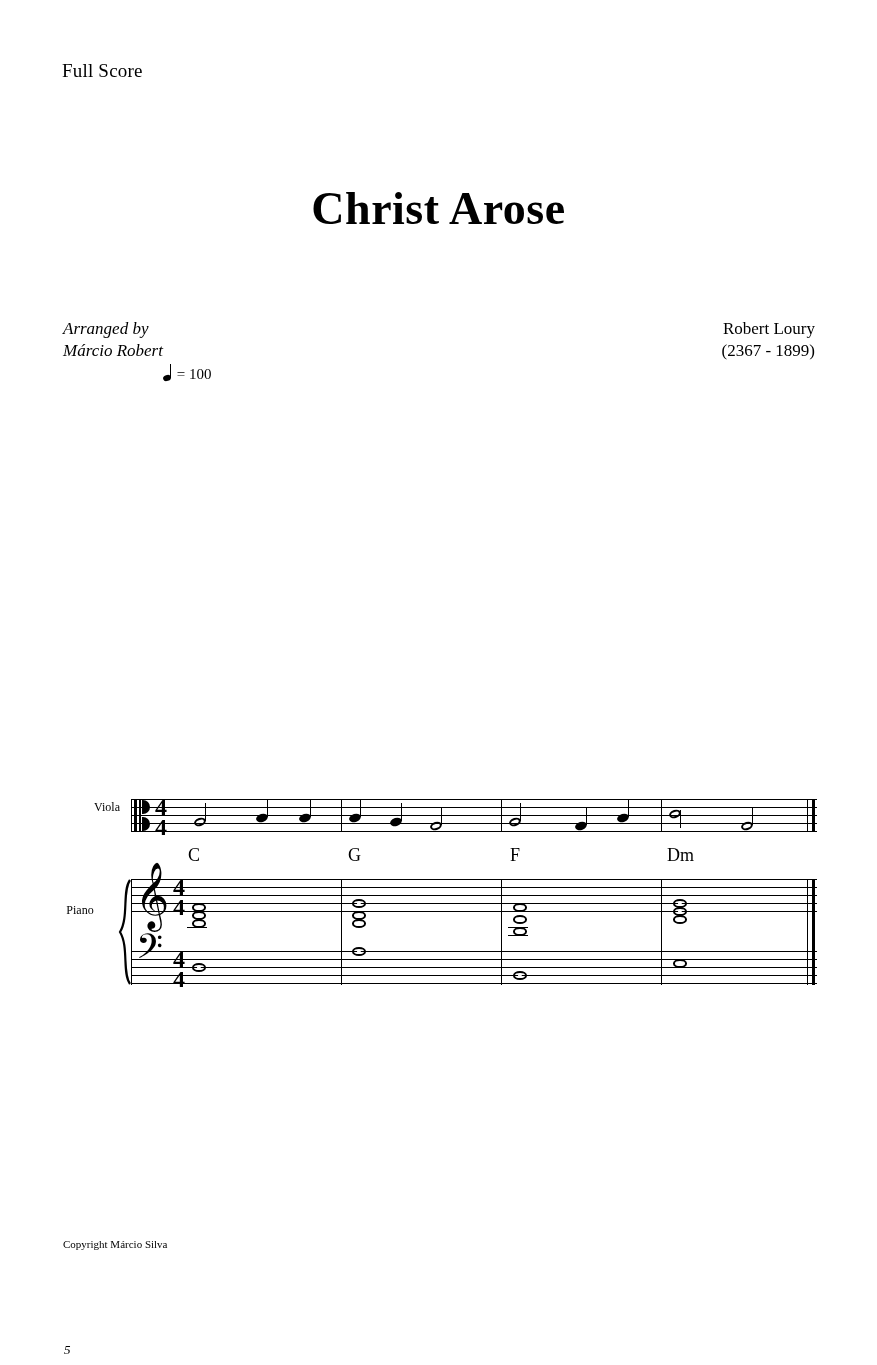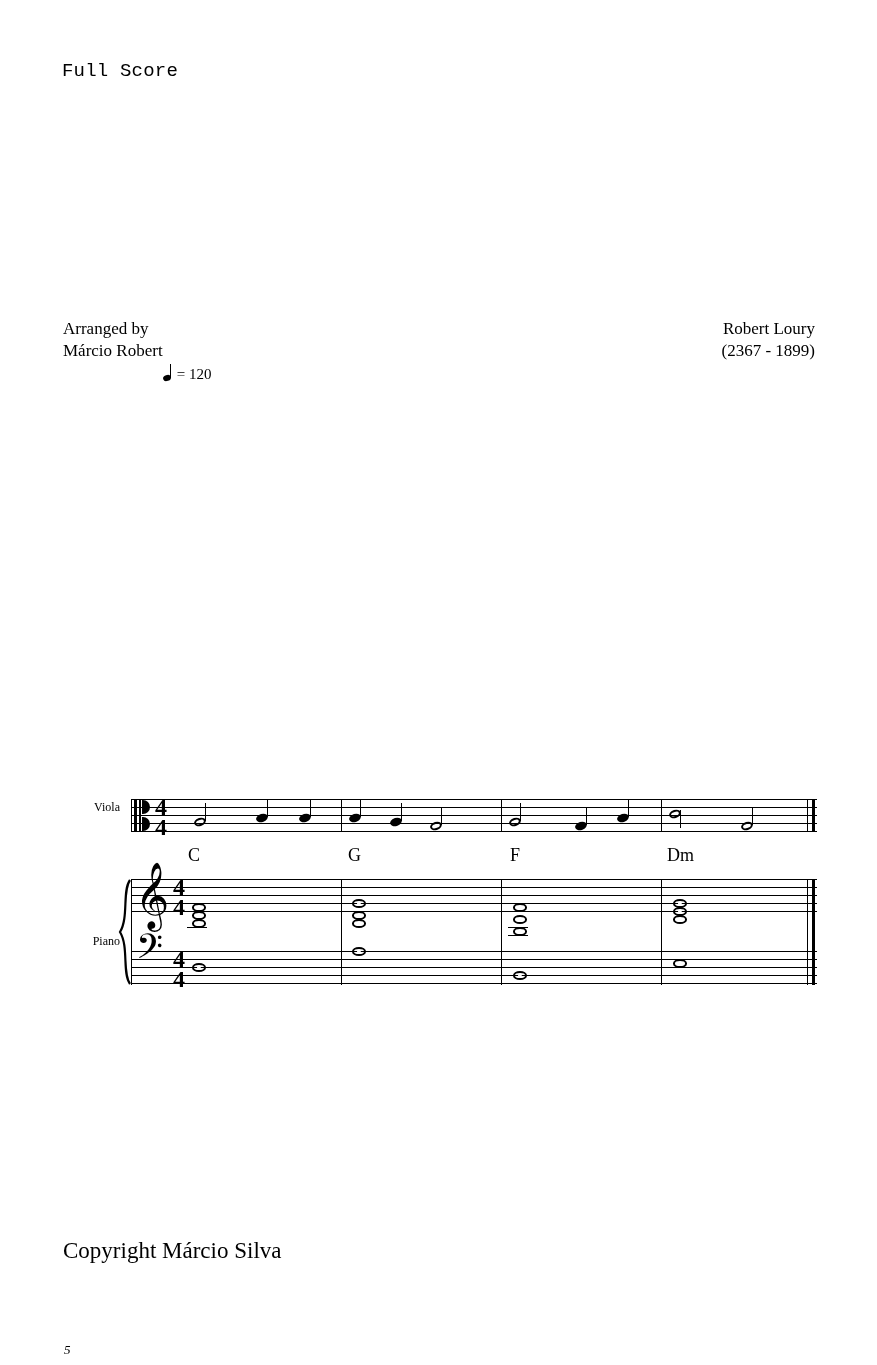"Full Score" .score-label { font-family: Liberation Mono, monospace -> none }
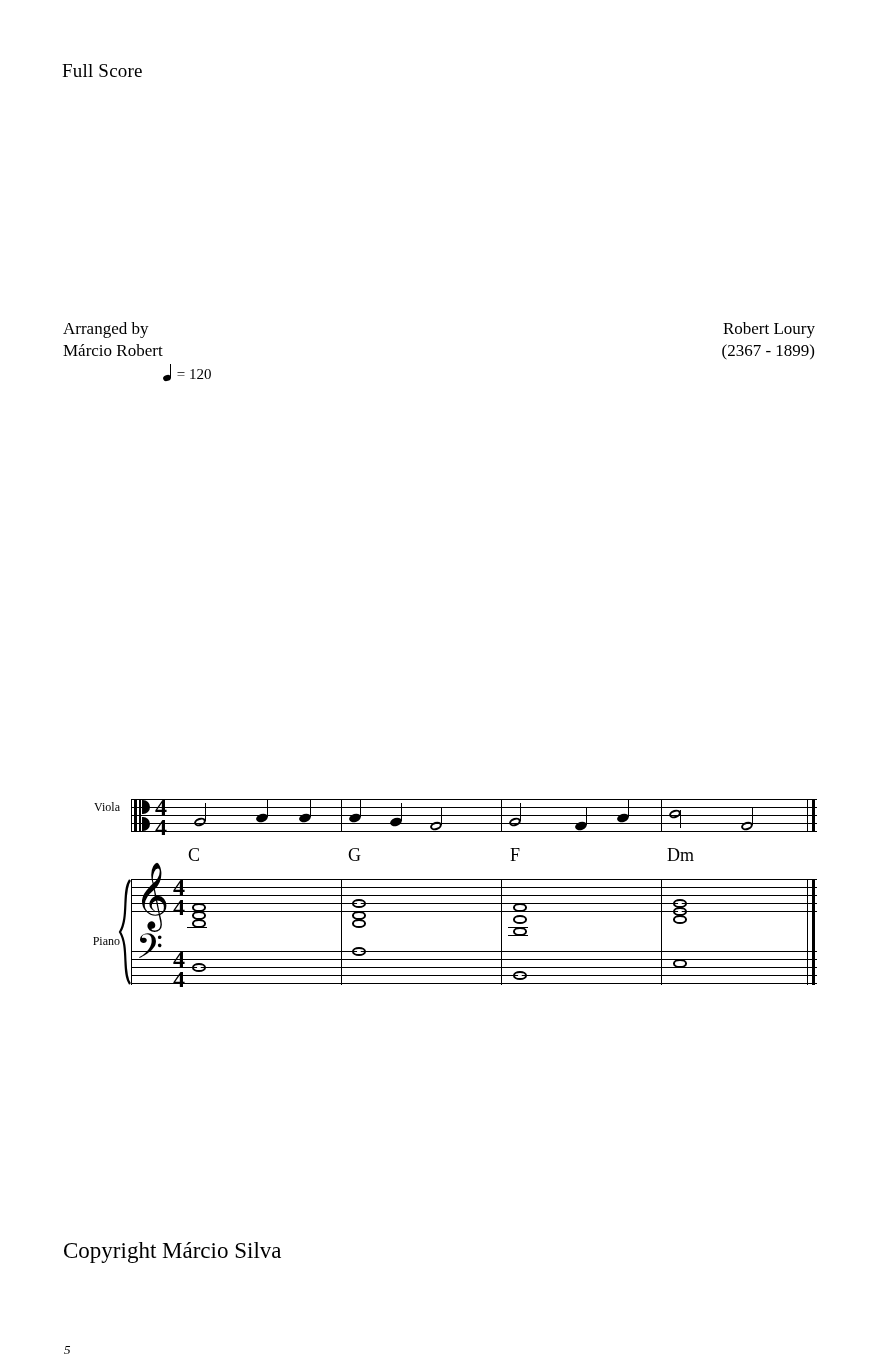"Christ Arose" div.title { html: none -> <div>Christ Arose</div> }
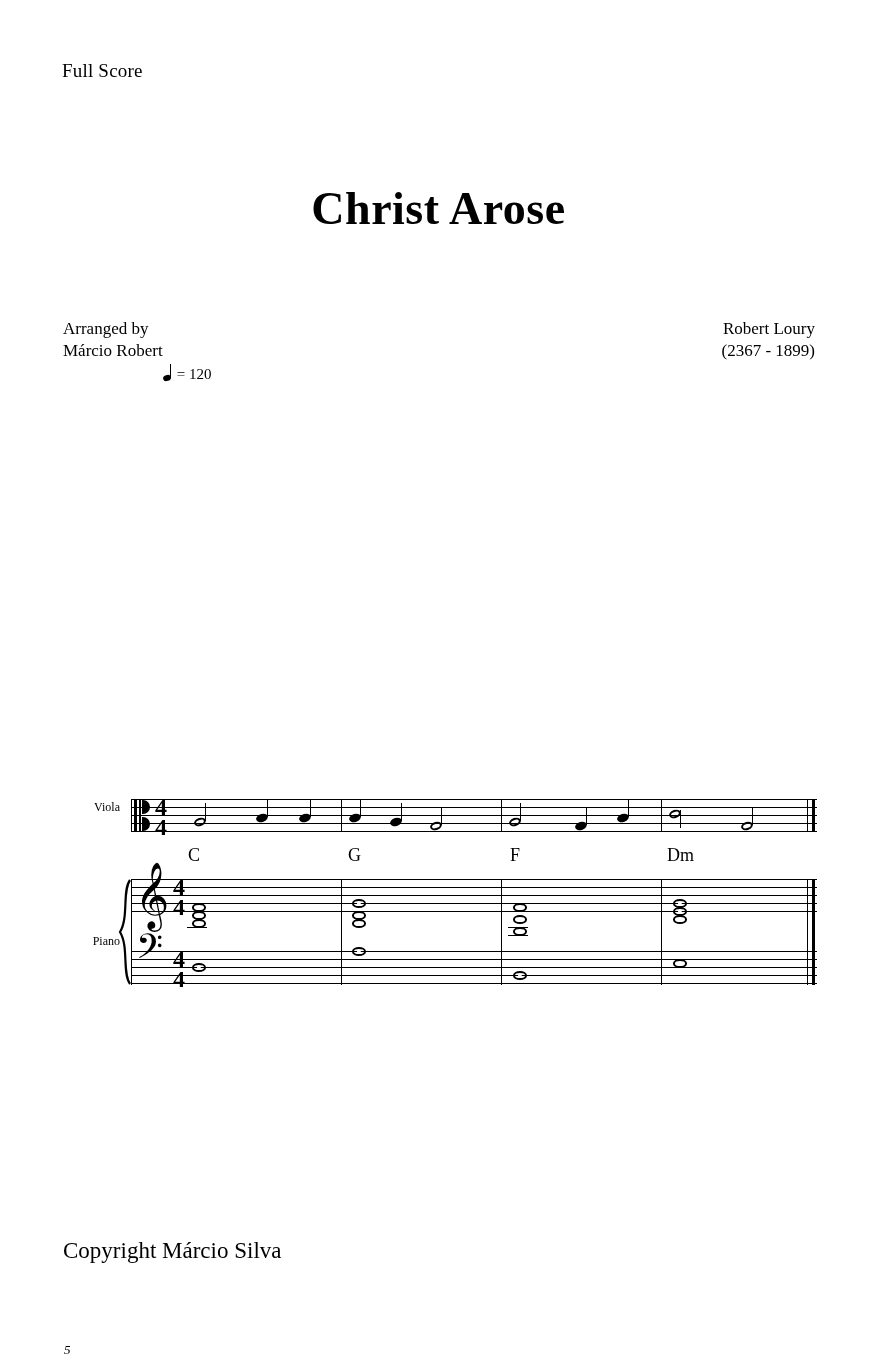"Arranged by" .arranger { font-style: none -> italic }
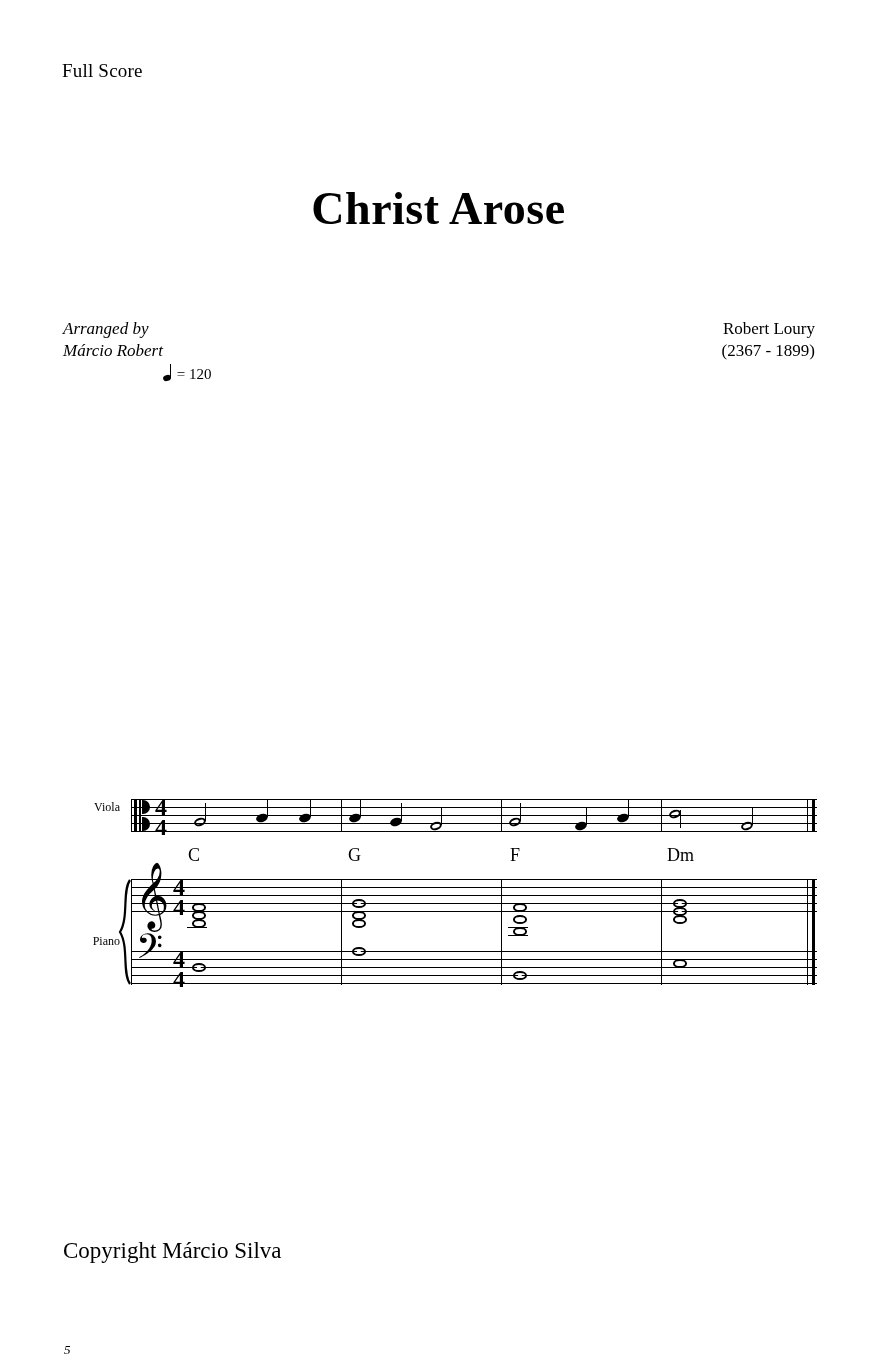"= 120" span { text: 120 -> 100 }
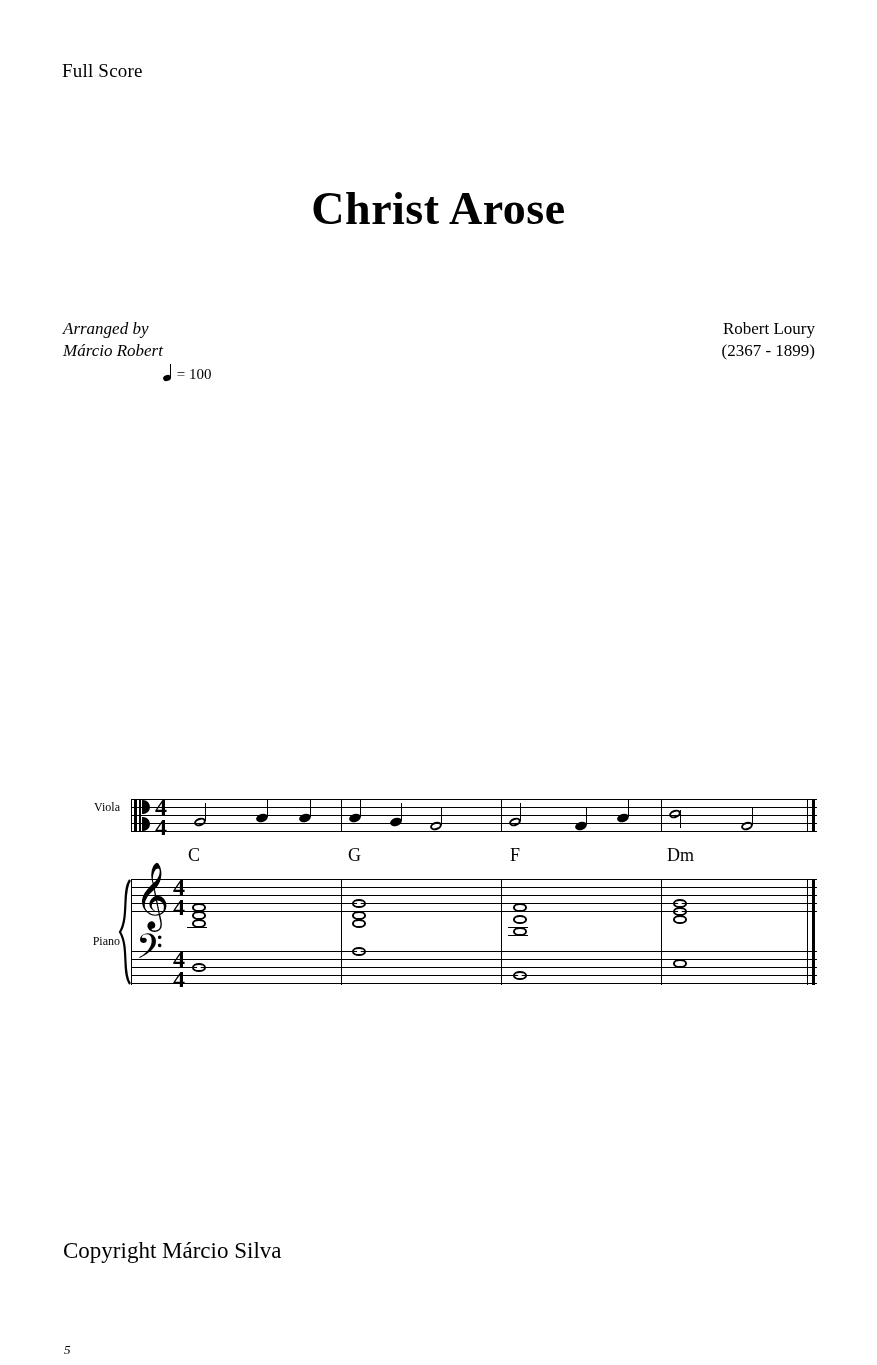"Piano" div.inst-name { text-align: none -> center; top: 544px -> 513px }
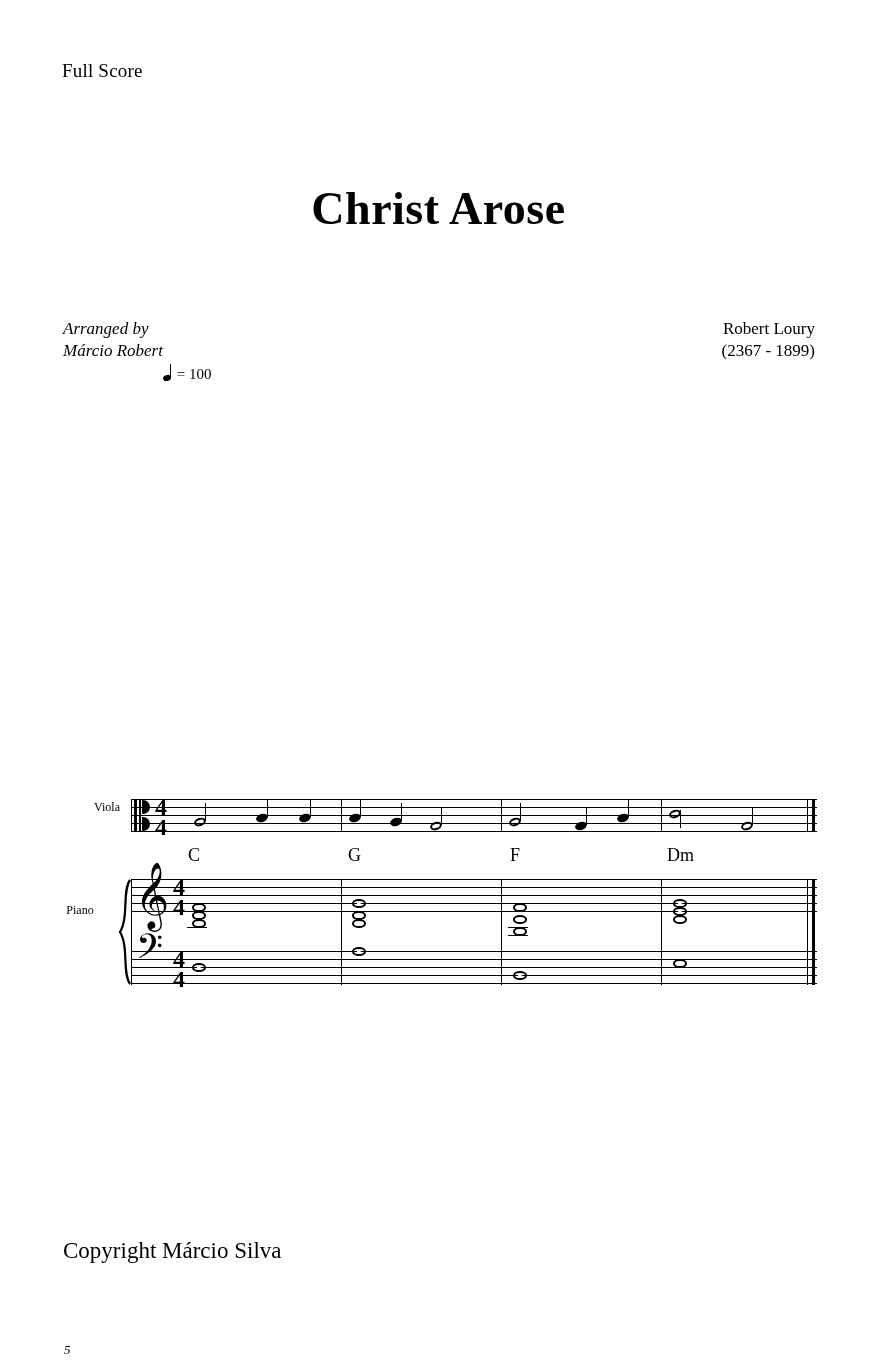"Copyright Márcio Silva" .copyright { font-size: 23px -> 11px }
